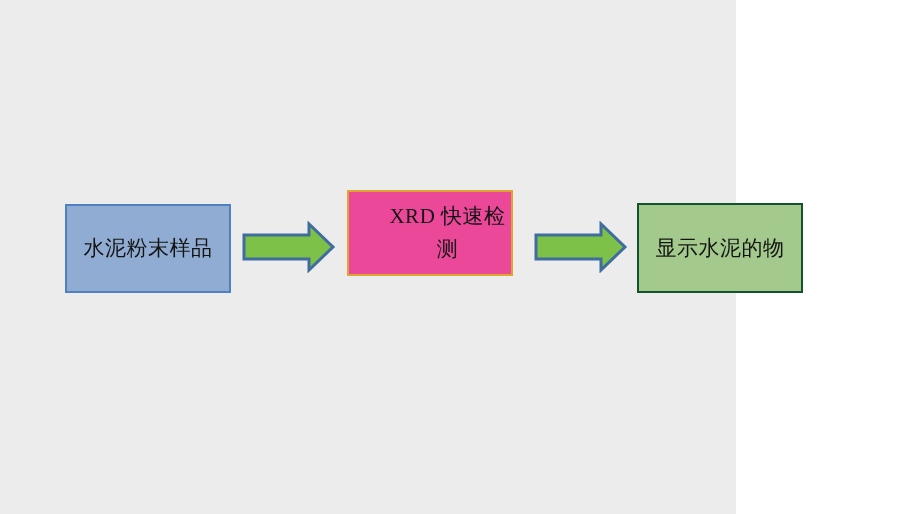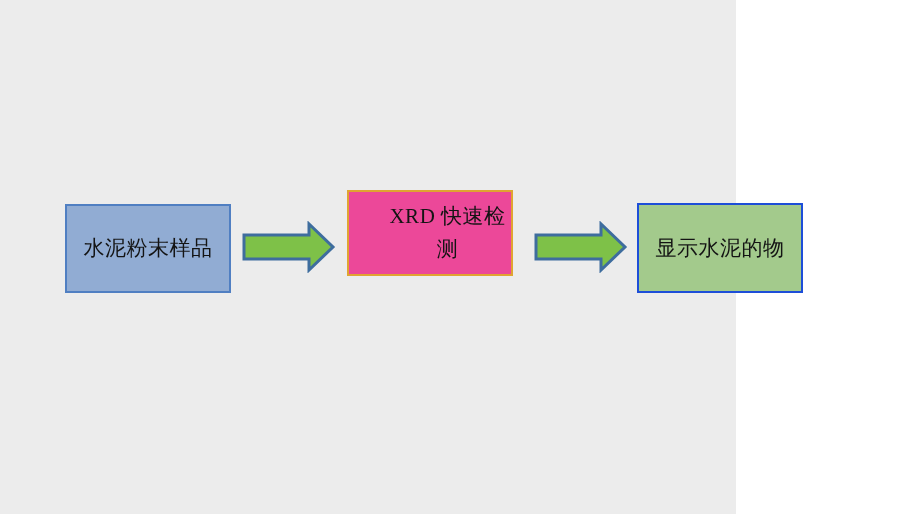"显示水泥的物" .node-result { border: 2px solid #1d4ed8 -> 2px solid #14532d }
